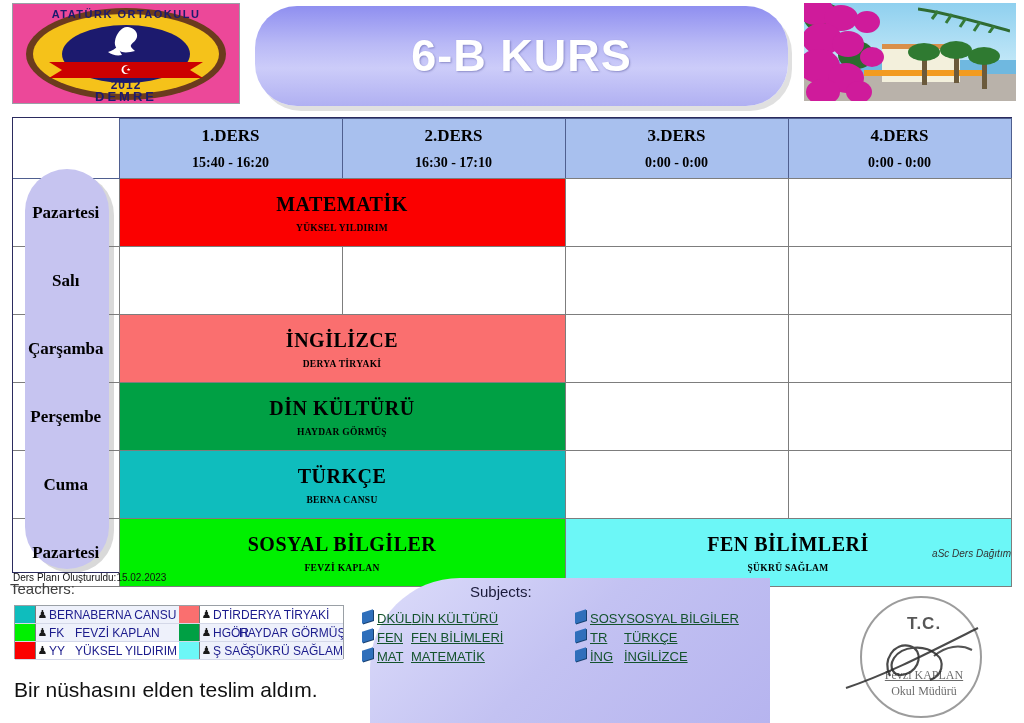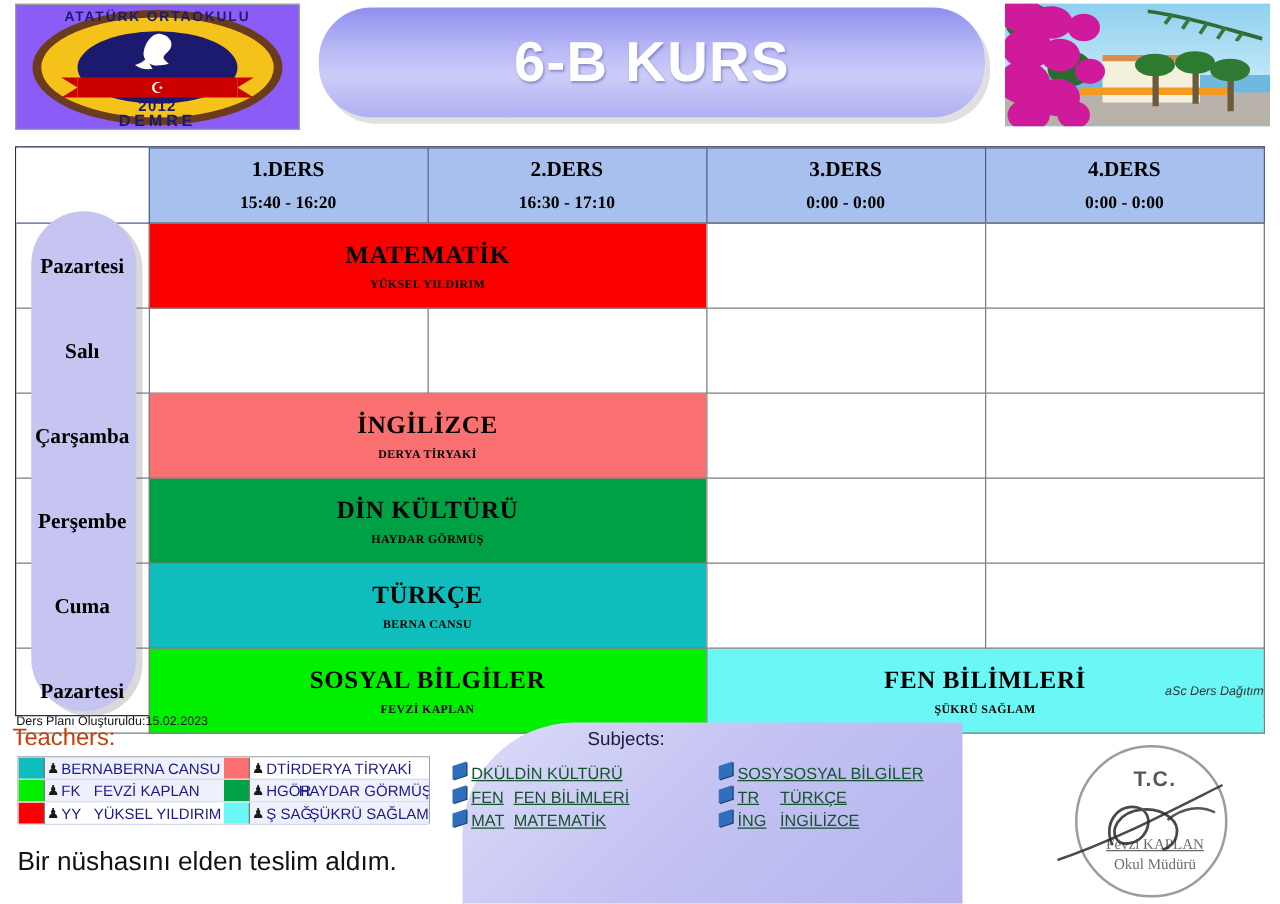"ATATÜRK ORTAOKULU" #logo-box { background: #8b5cf6 -> #ec4899 }
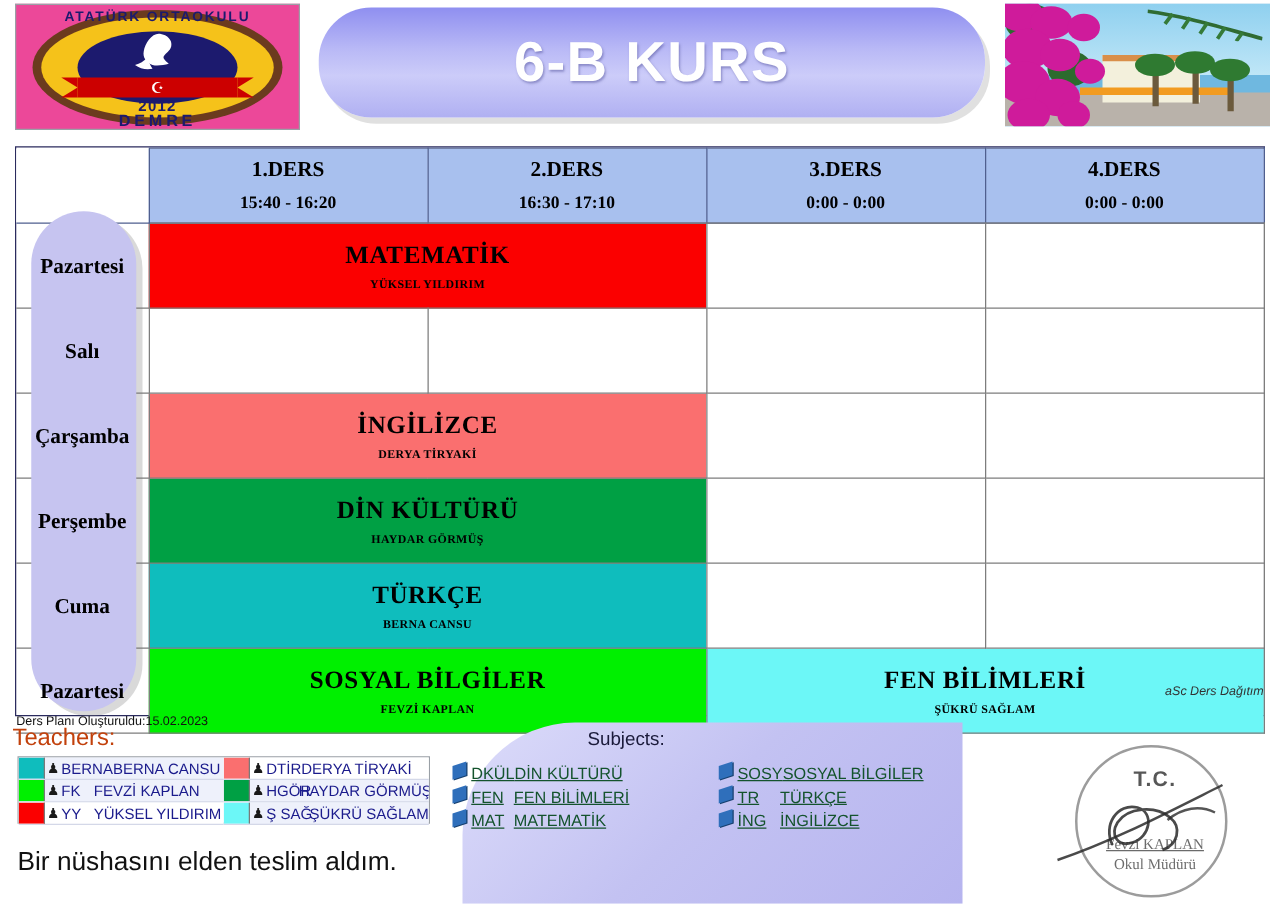"6-B KURS" #title-plate { height: 88px -> 100px }
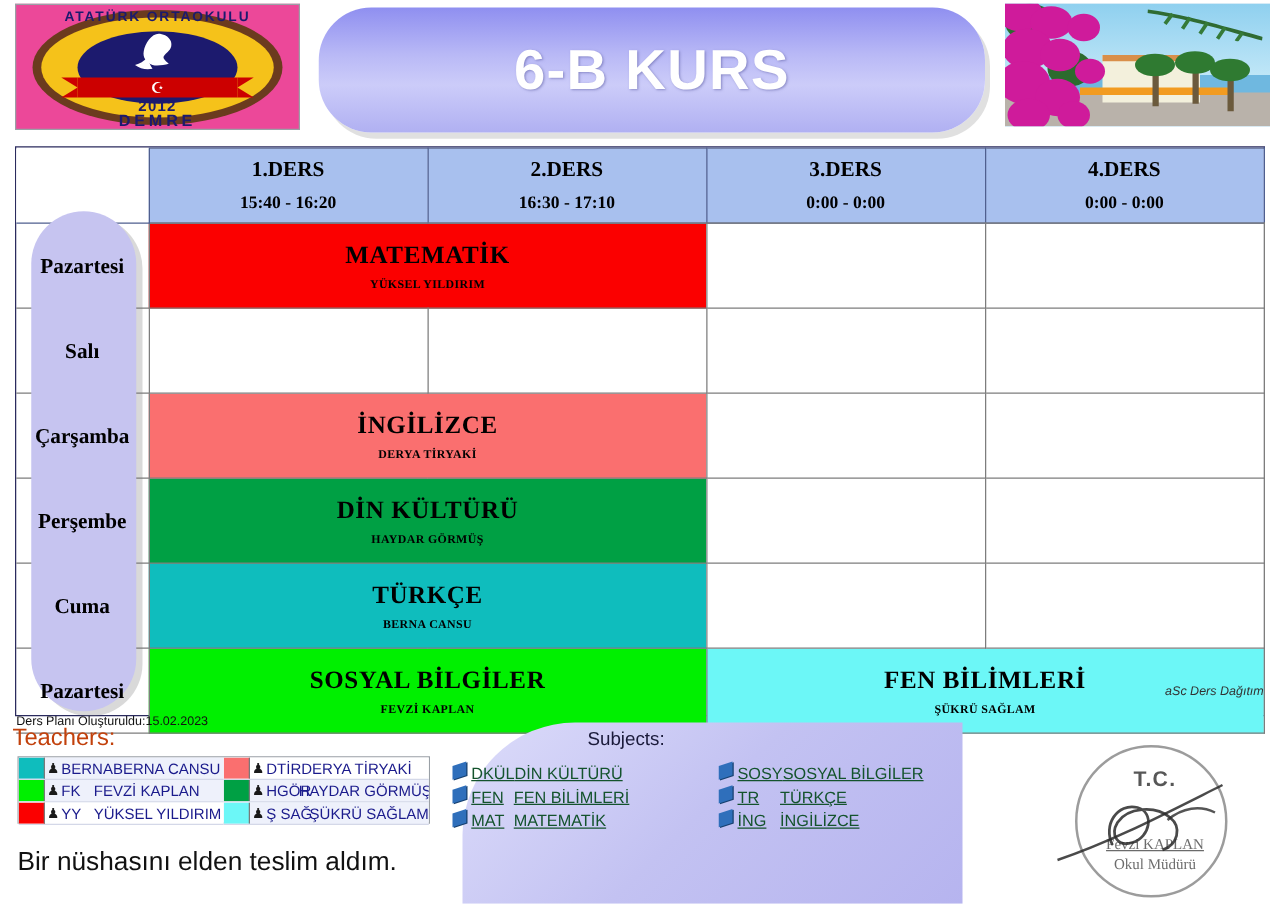"Teachers:" #teachers-title { color: #c2410c -> #404040; font-size: 19px -> 15px }
